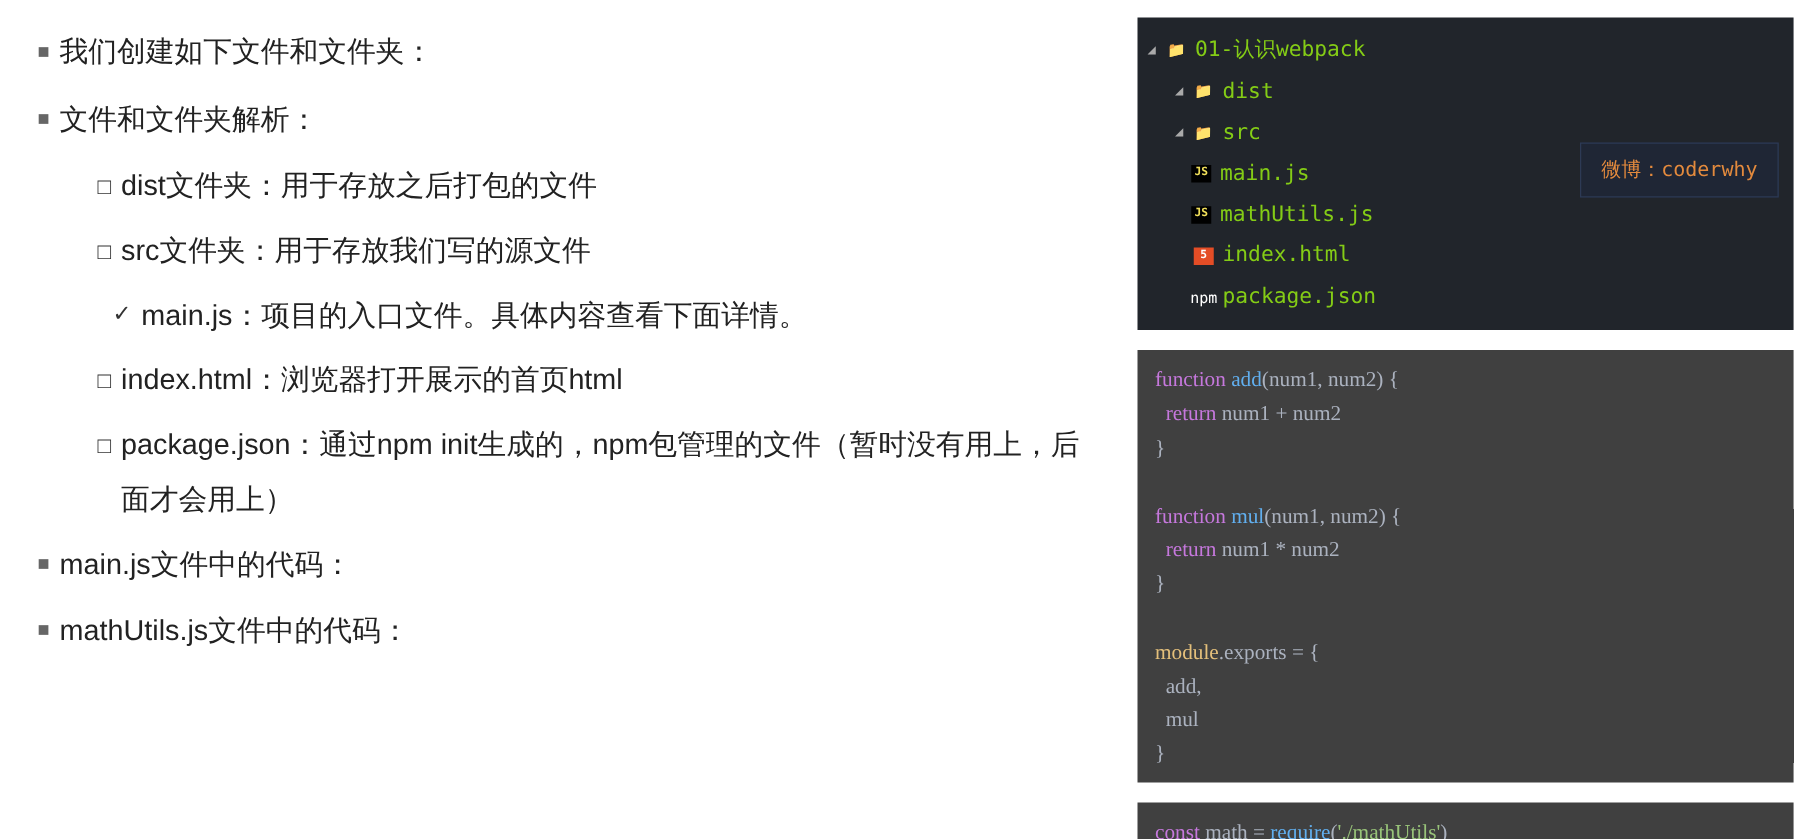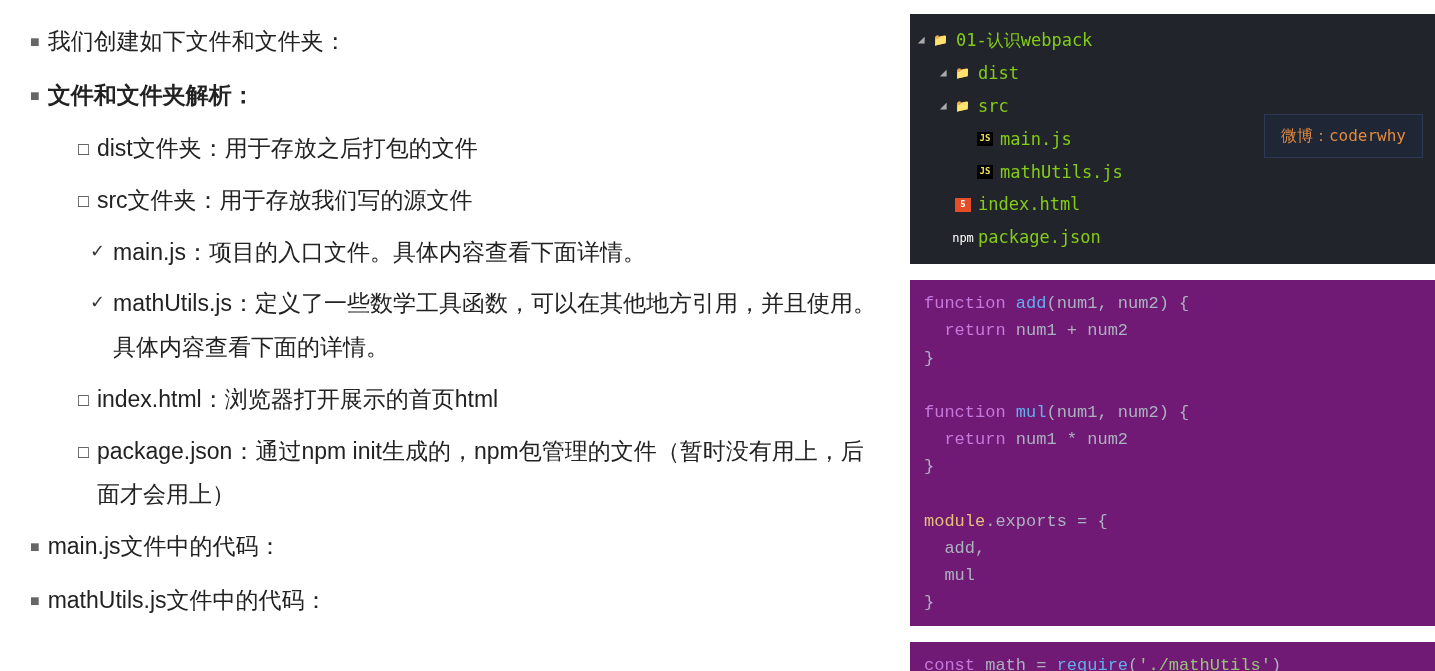"文件和文件夹解析：" .bold { font-weight: 700 -> 400 }
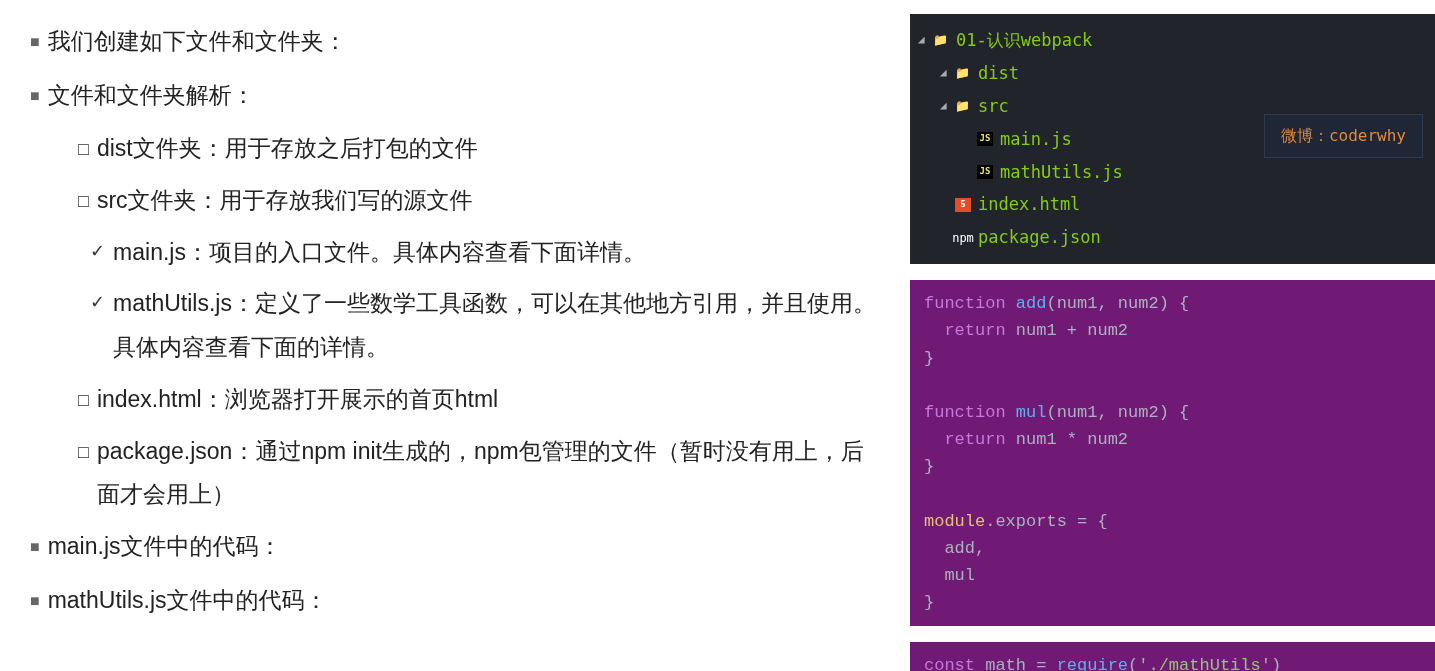"JS" .indent-2 { padding-left: 52px -> 28px }
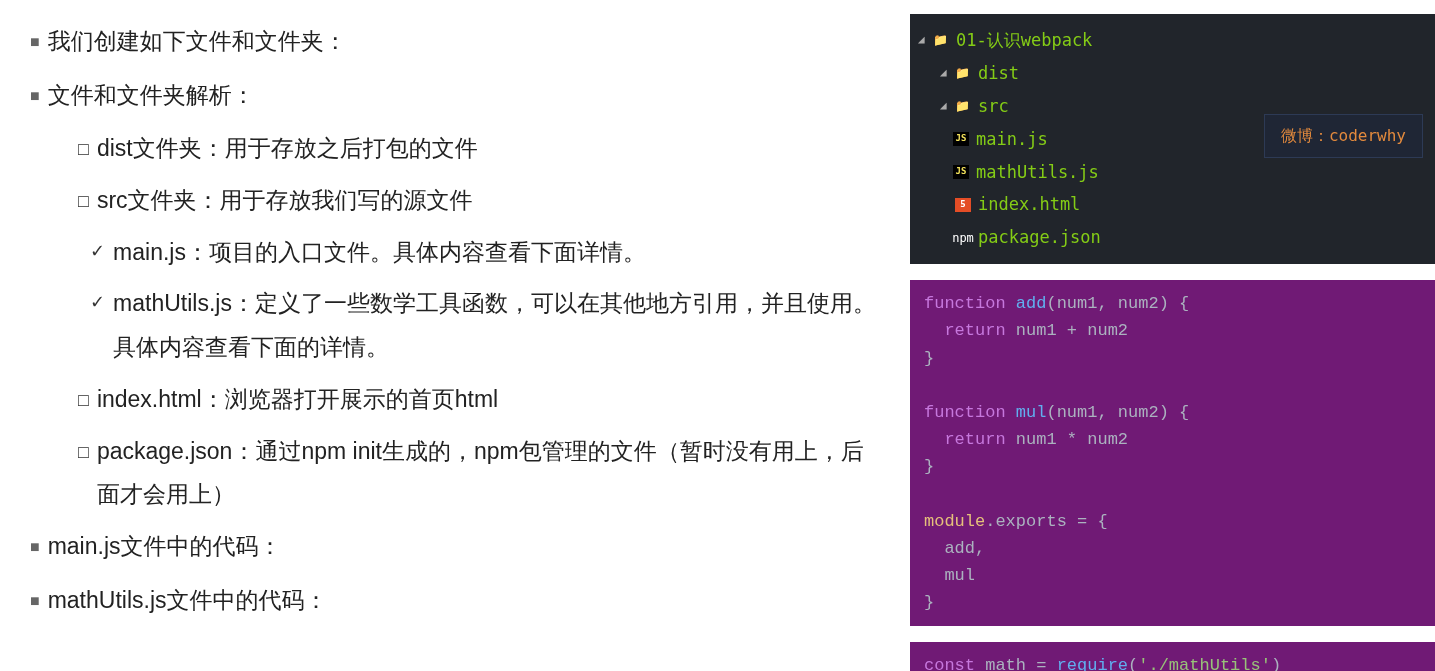"mathUtils.js：定义了一些数学工具函数，可以在其他地方引用，并且使用。" li.check-item { html: <li> <span>mathUtils.js：定义了一些数学工具函数，可以在其他地方引用，并且使用。具体内容查看下面的详情。</span> </li> -> none }
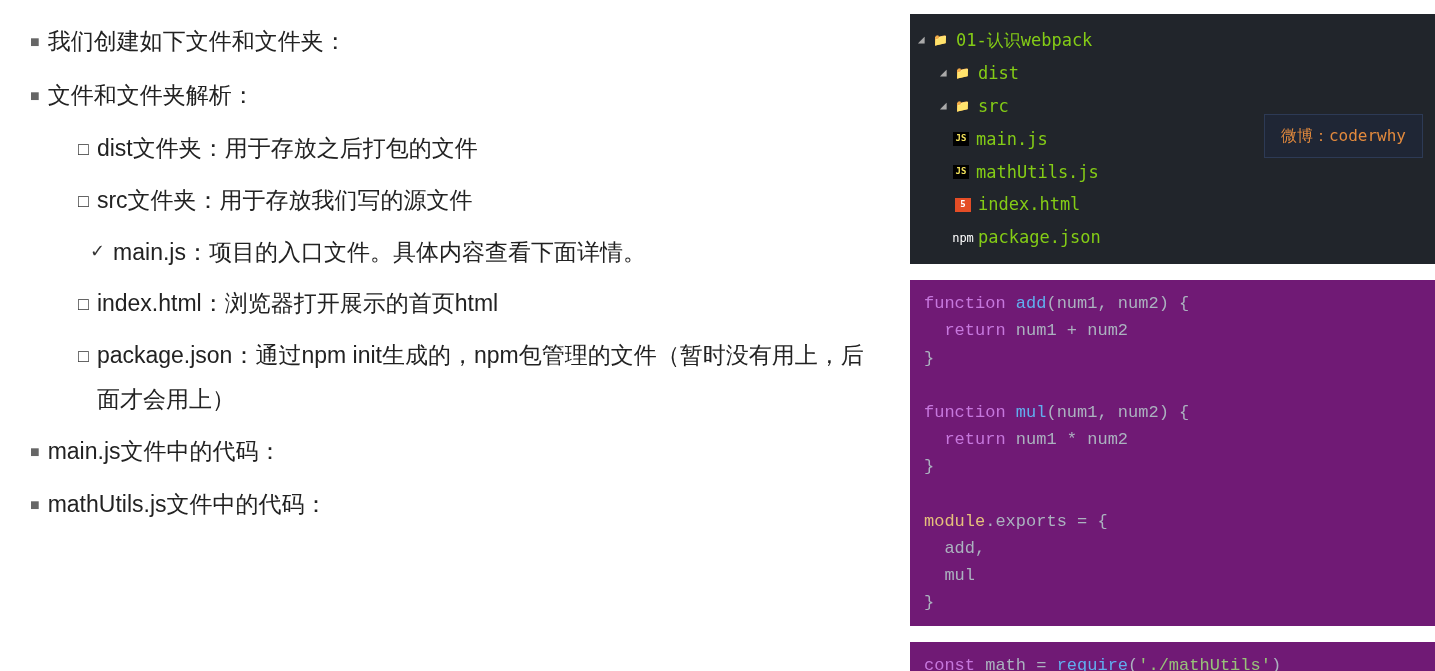"function add(num1, num2) { return" .code-block { background: #701a75 -> #404040; font-family: Liberation Mono, monospace -> Liberation Serif, serif }
